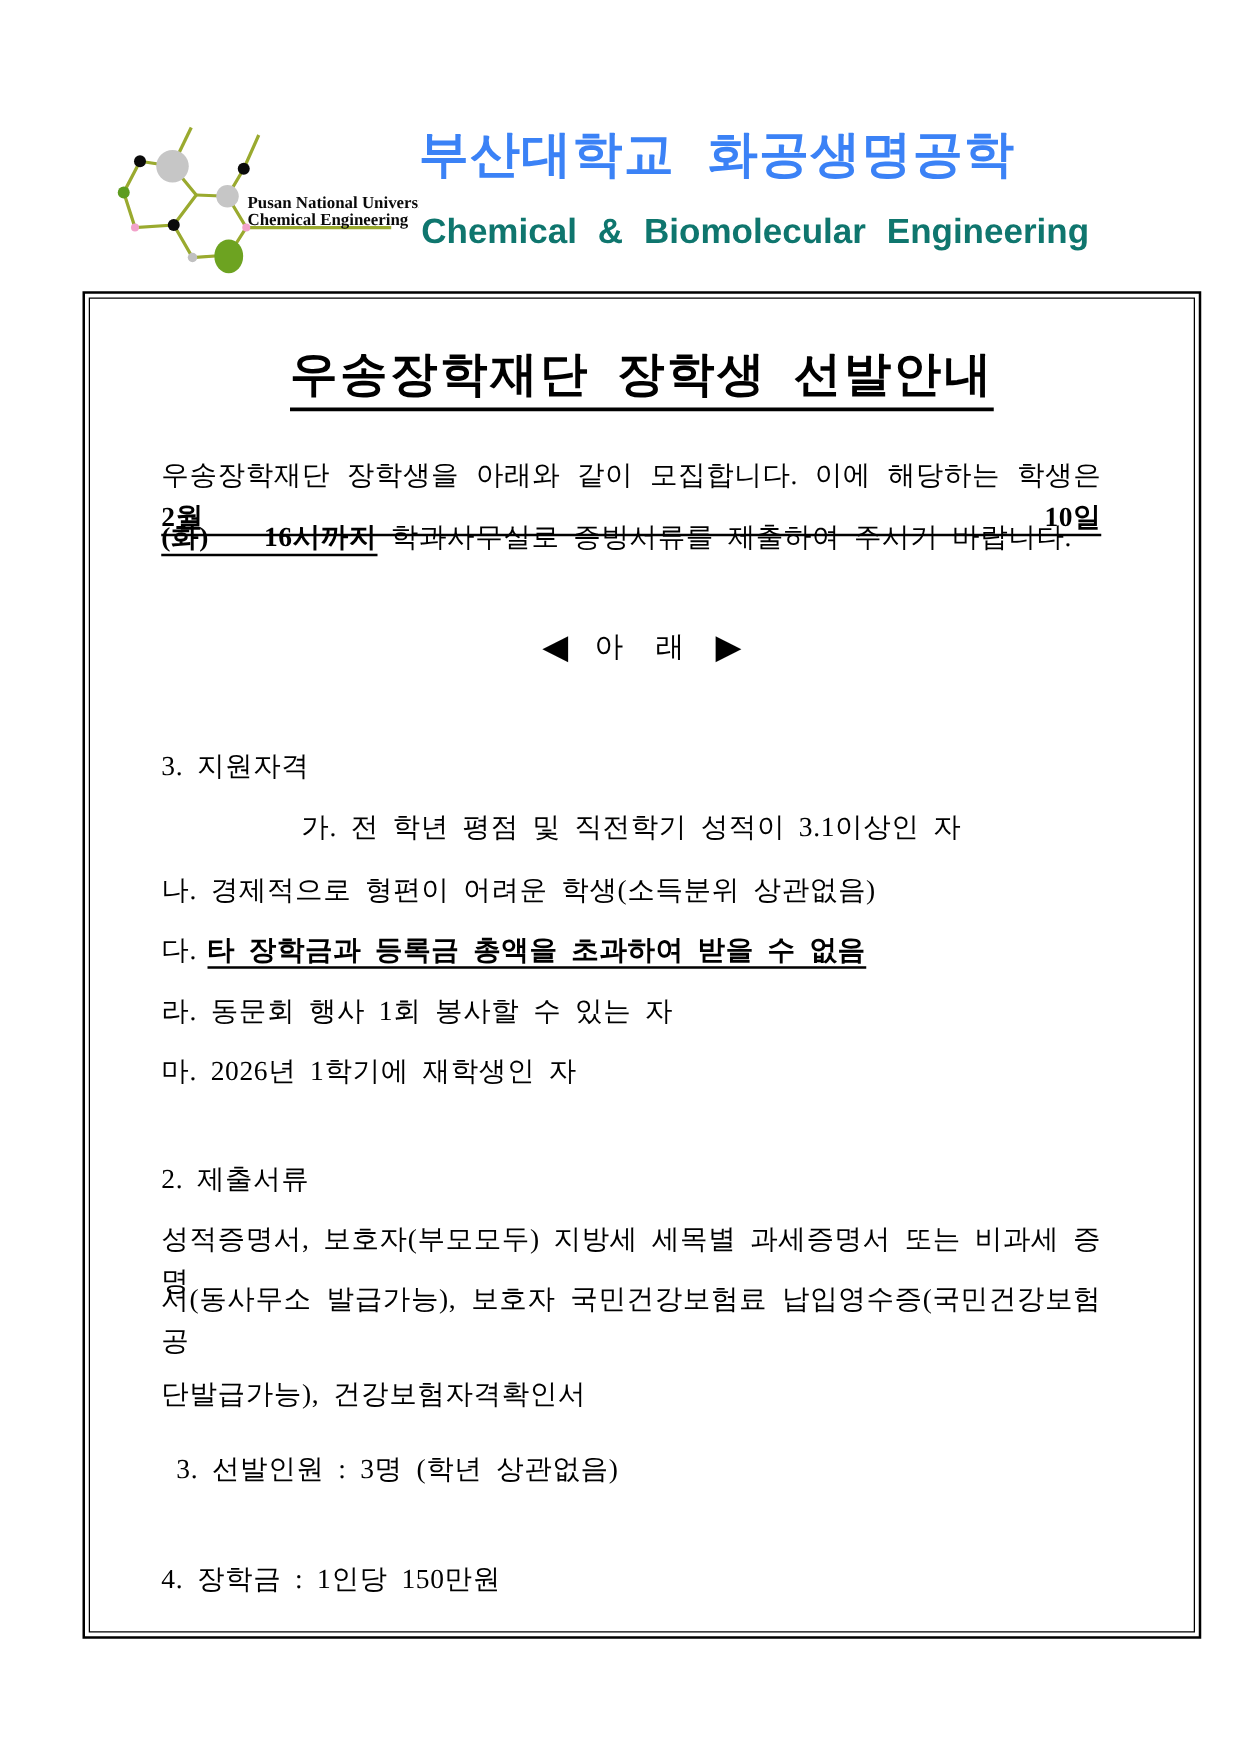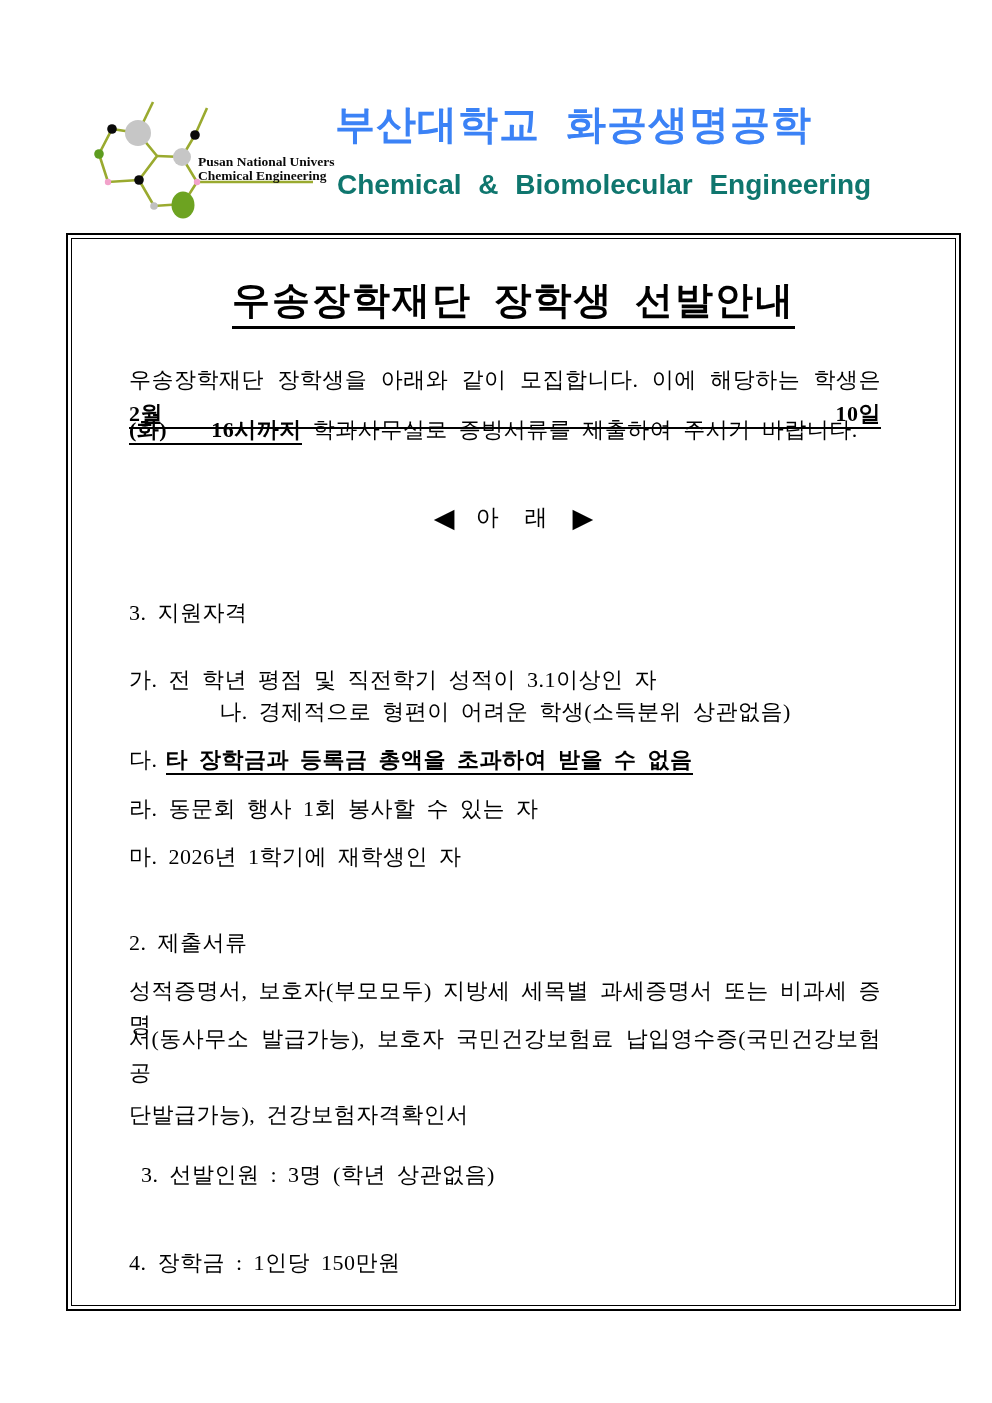"가. 전 학년 평점 및" div.line { text-align: none -> center; top: 428px -> 410px }
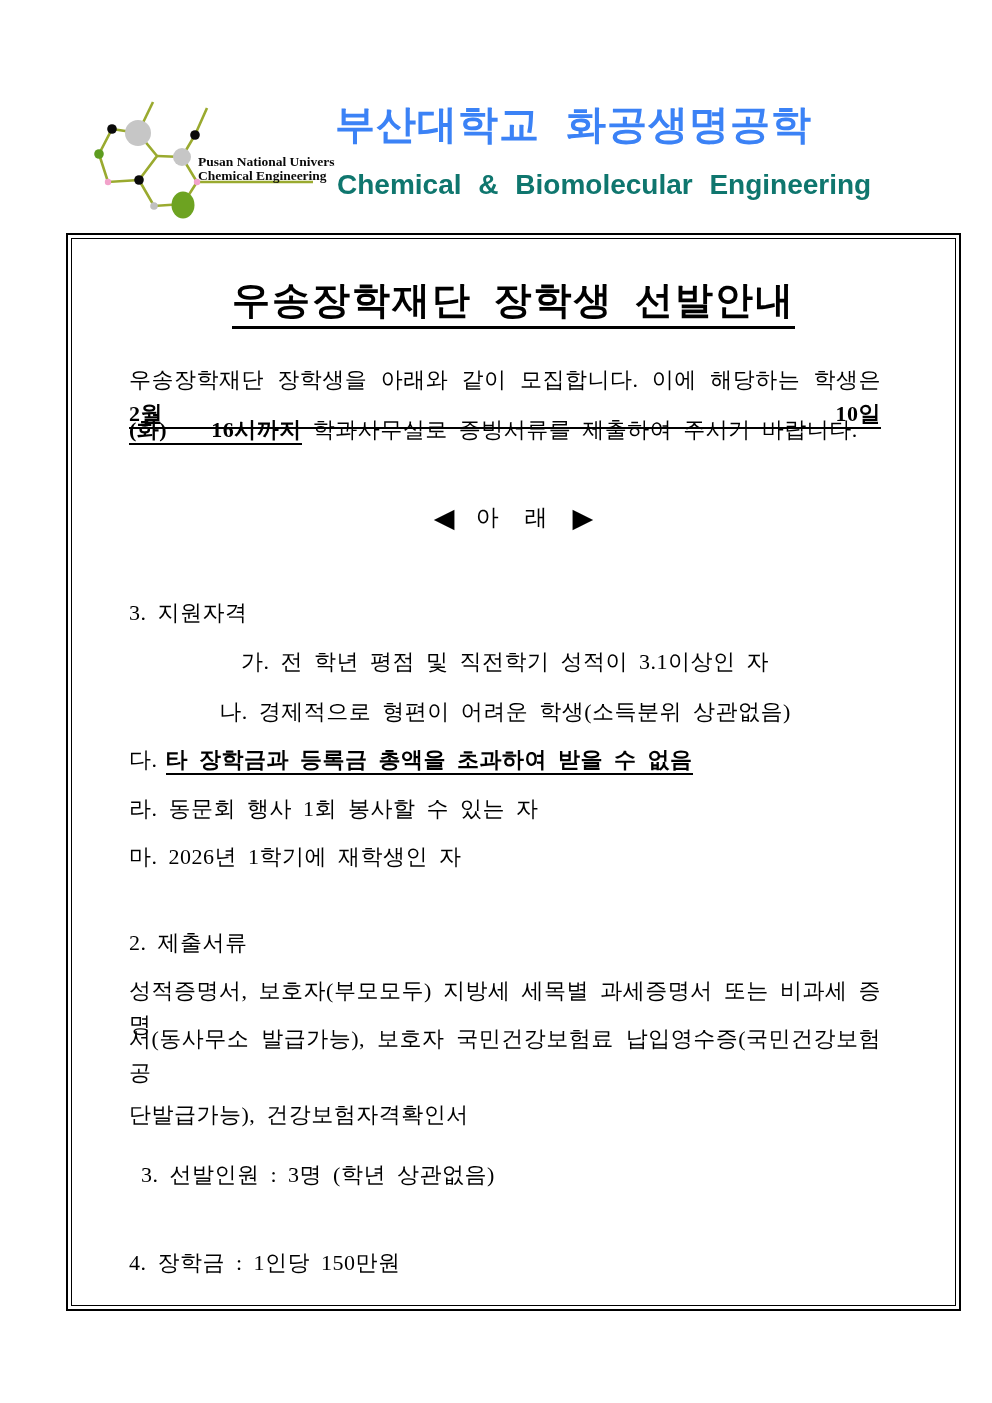"나. 경제적으로 형편이 어려운 학생(소득분위" div.line { text-align: center -> none }
